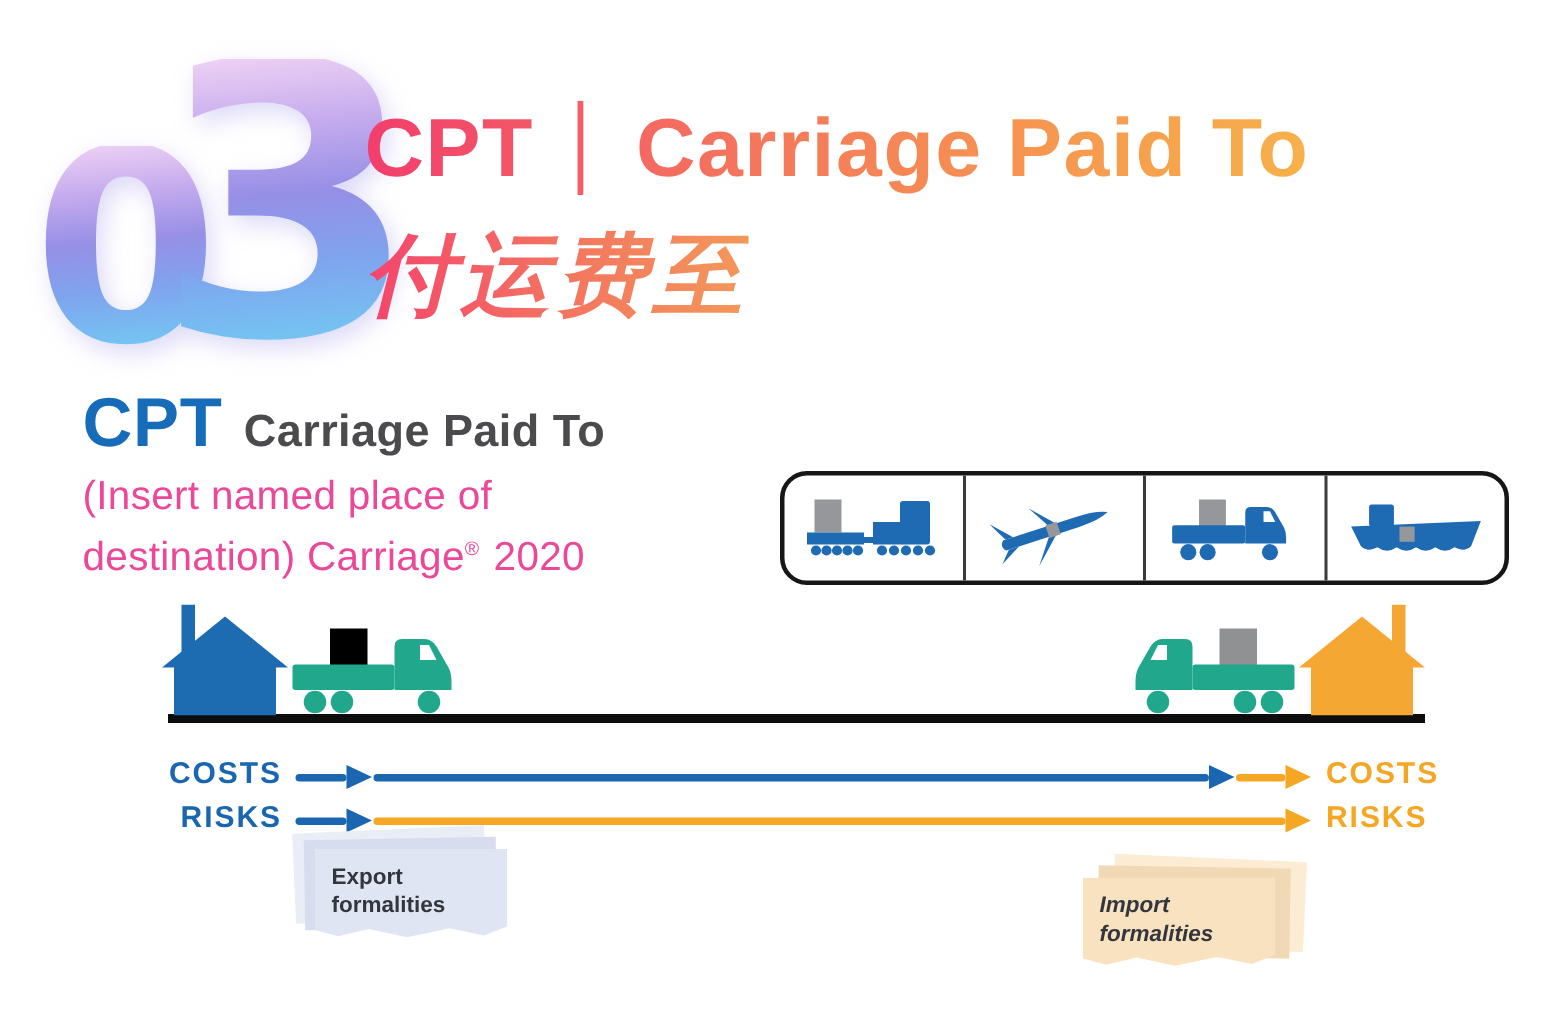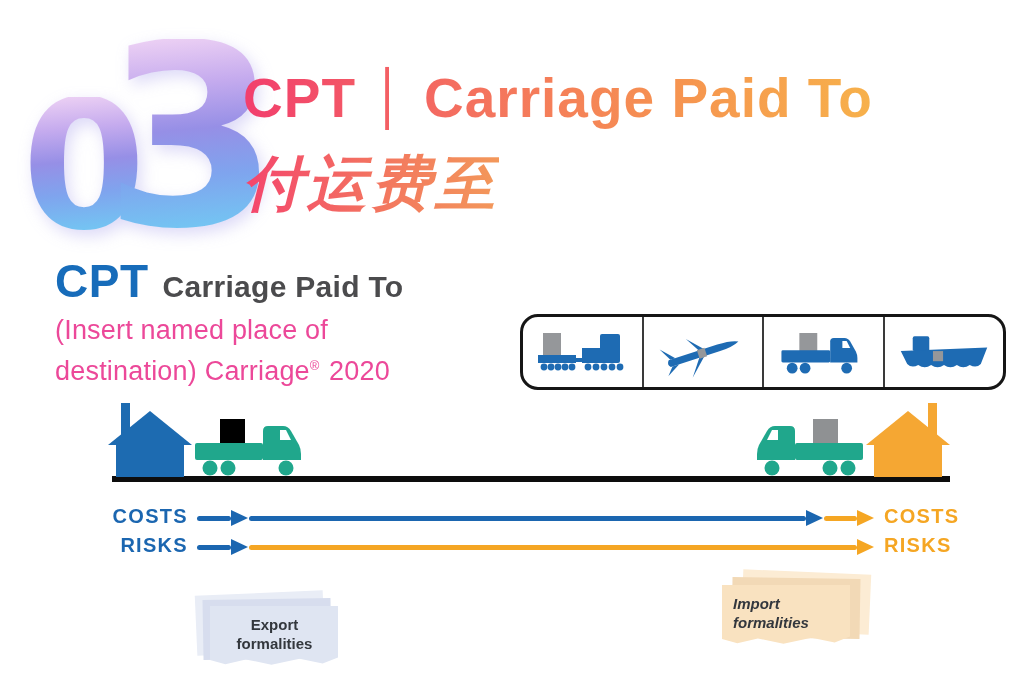"Export formalities" div.stack { text-align: center -> none; top: 593px -> 553px }
